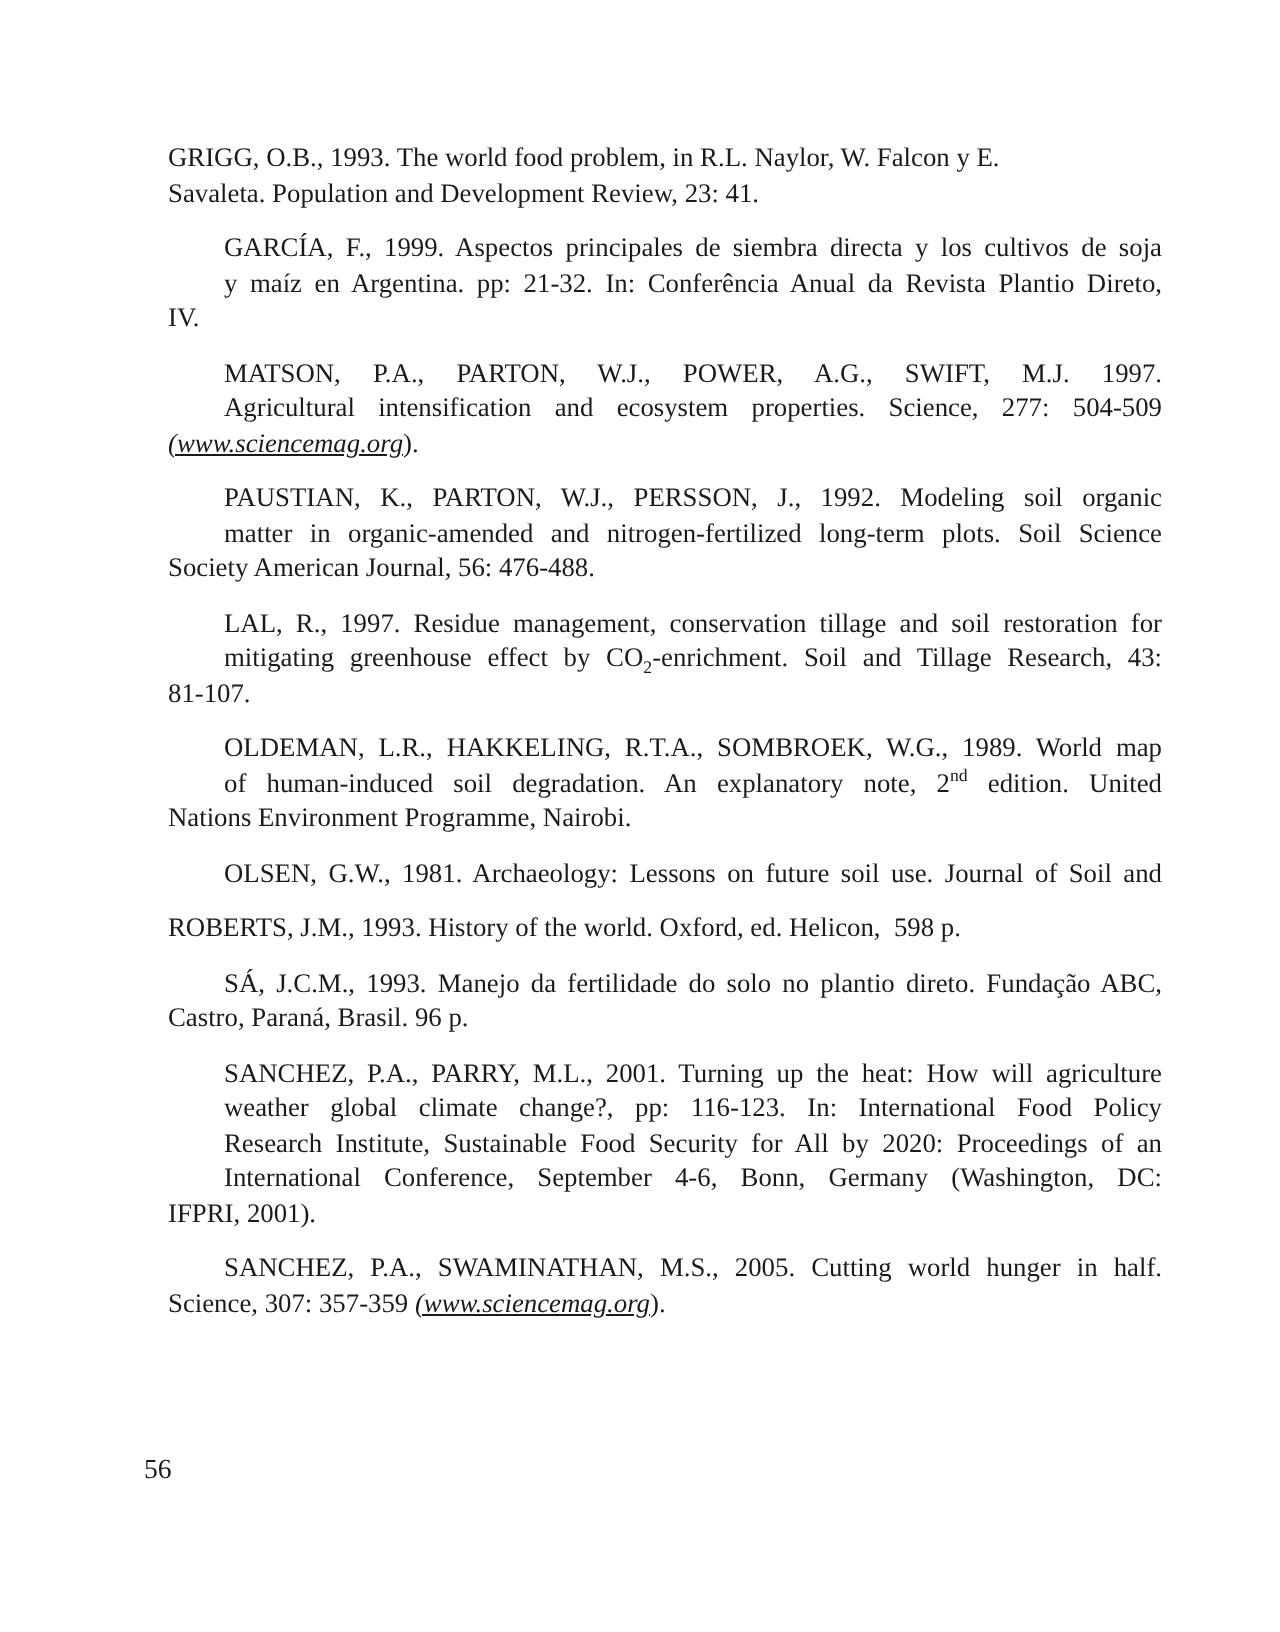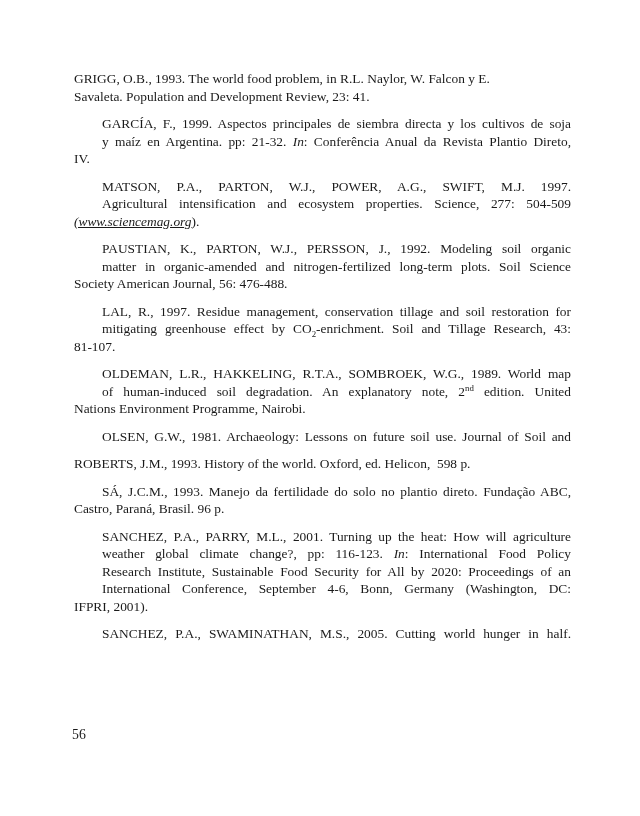"GRIGG, O.B., 1993. The world" .references { left: 74px -> 84px }
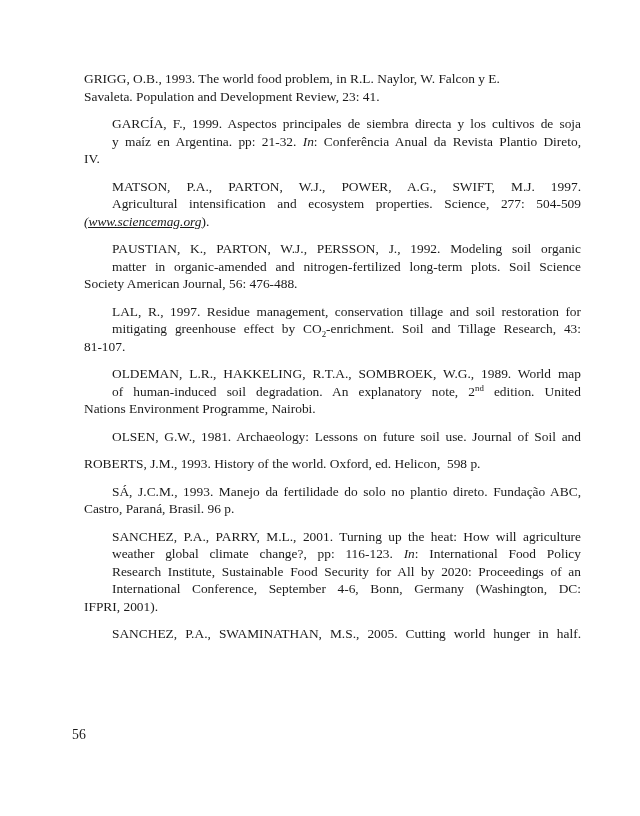"In" .i { font-style: italic -> none }
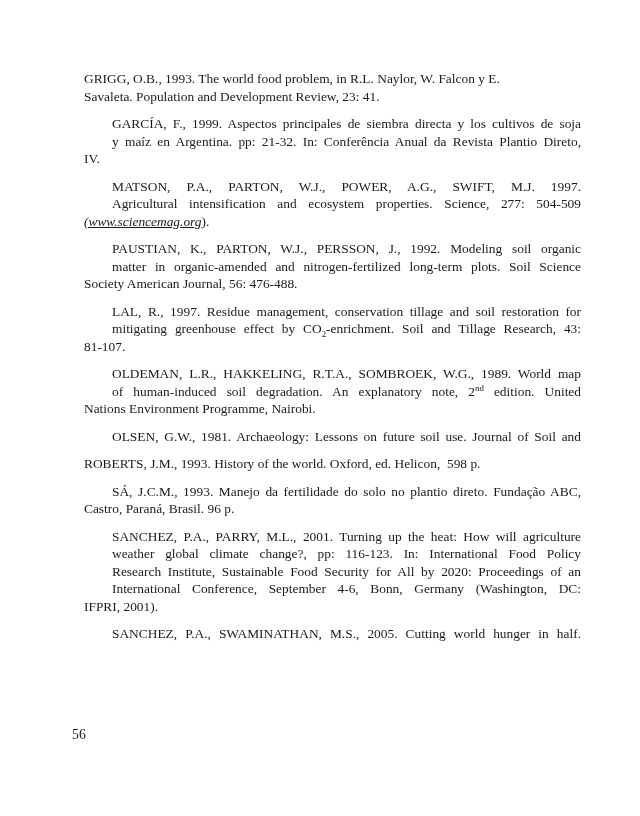"Science, 307: 357-359" span.line { html: none -> <span><span>Science, 307: 357-359 </span><span>(www.sciencemag.org</span><span>).</span></span> }
